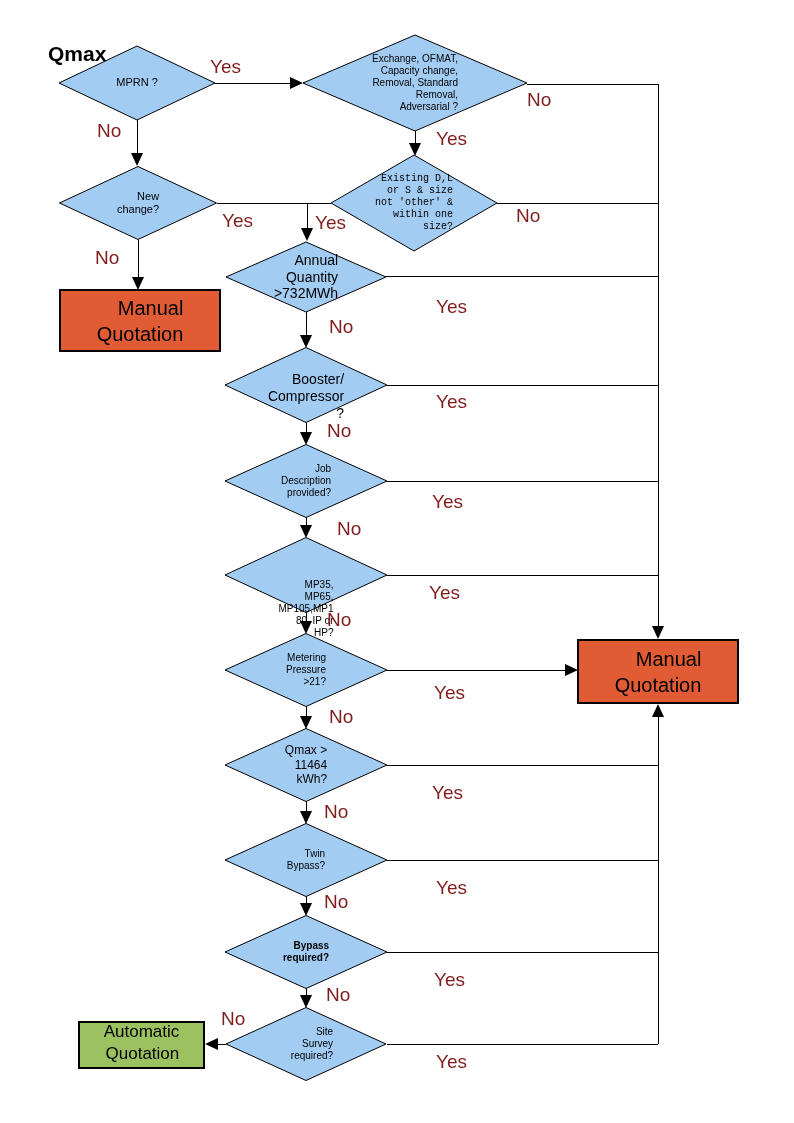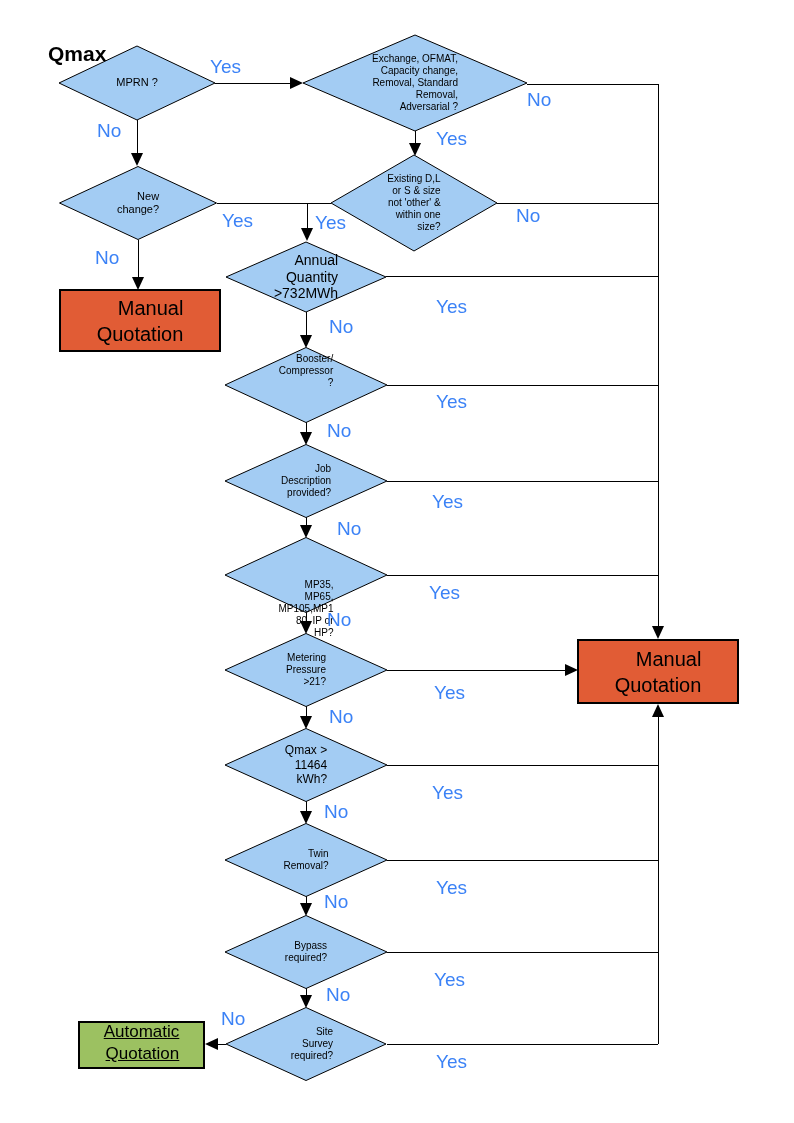"Yes" .edge-label { color: #3b82f6 -> #7f1d1d }
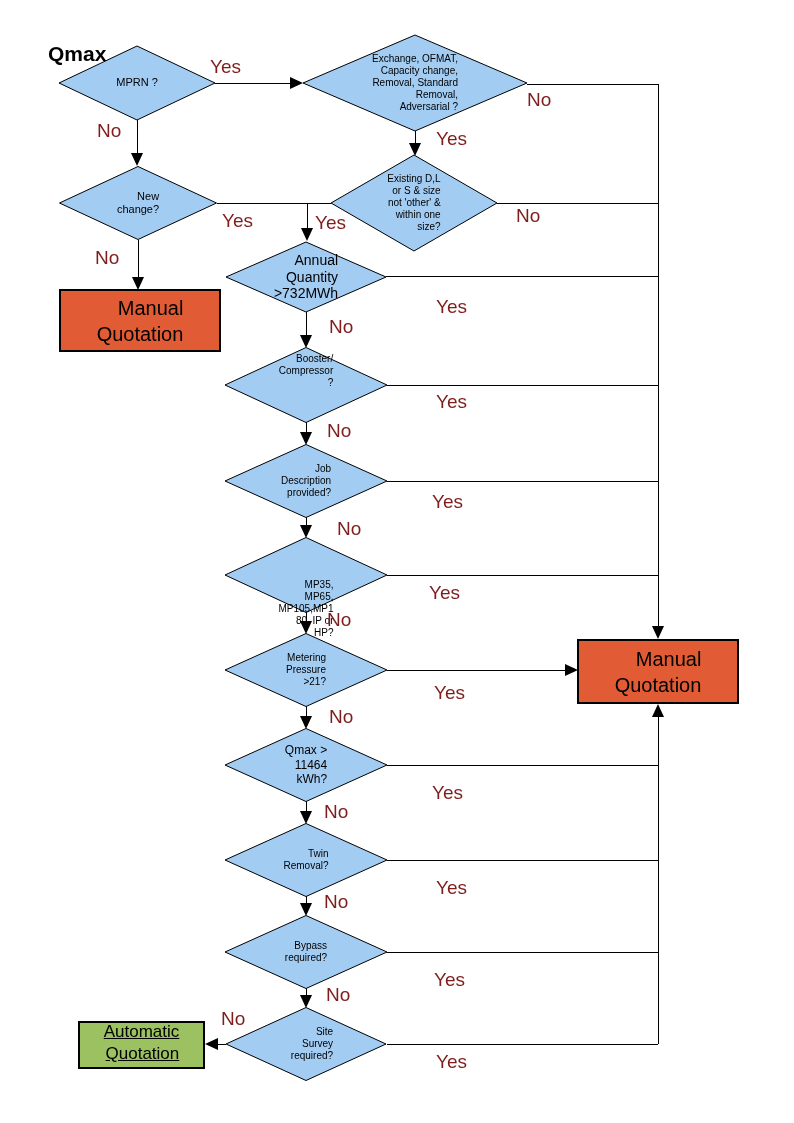"Existing D,L" div.node-label { font-family: none -> Liberation Mono, monospace }
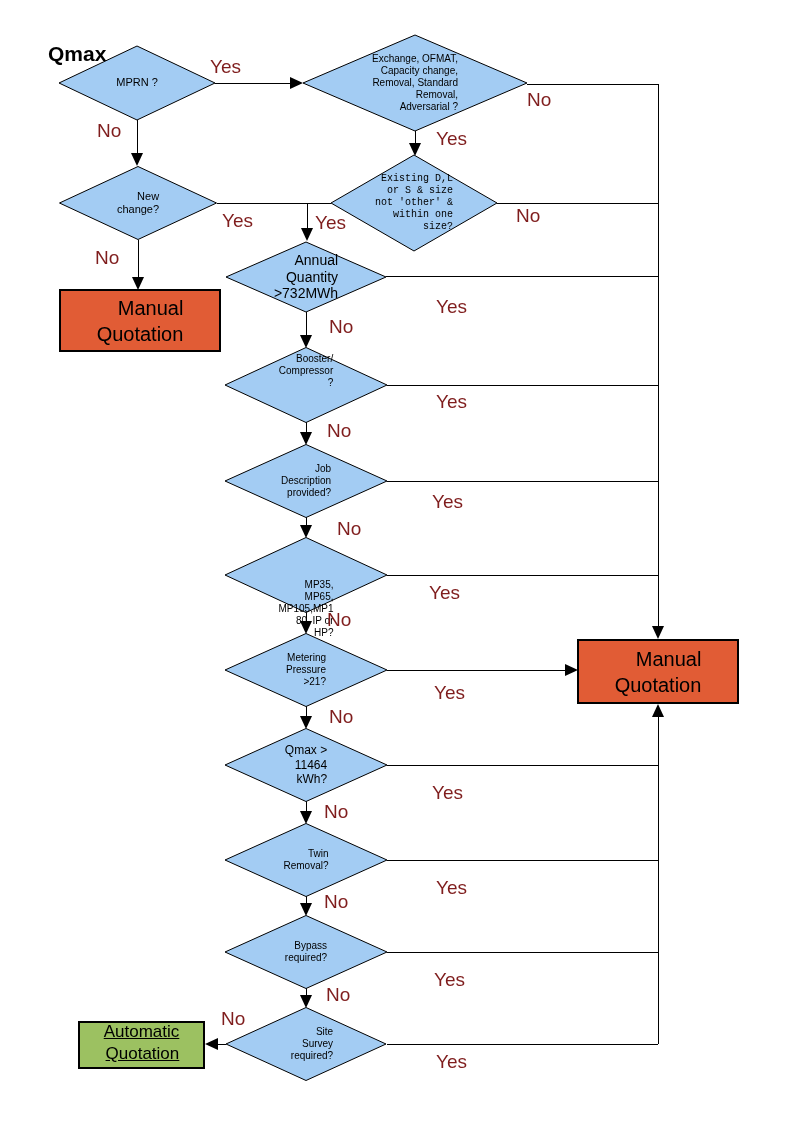"Booster/" div.node-label { font-size: 10px -> 14px; top: 333px -> 359px }
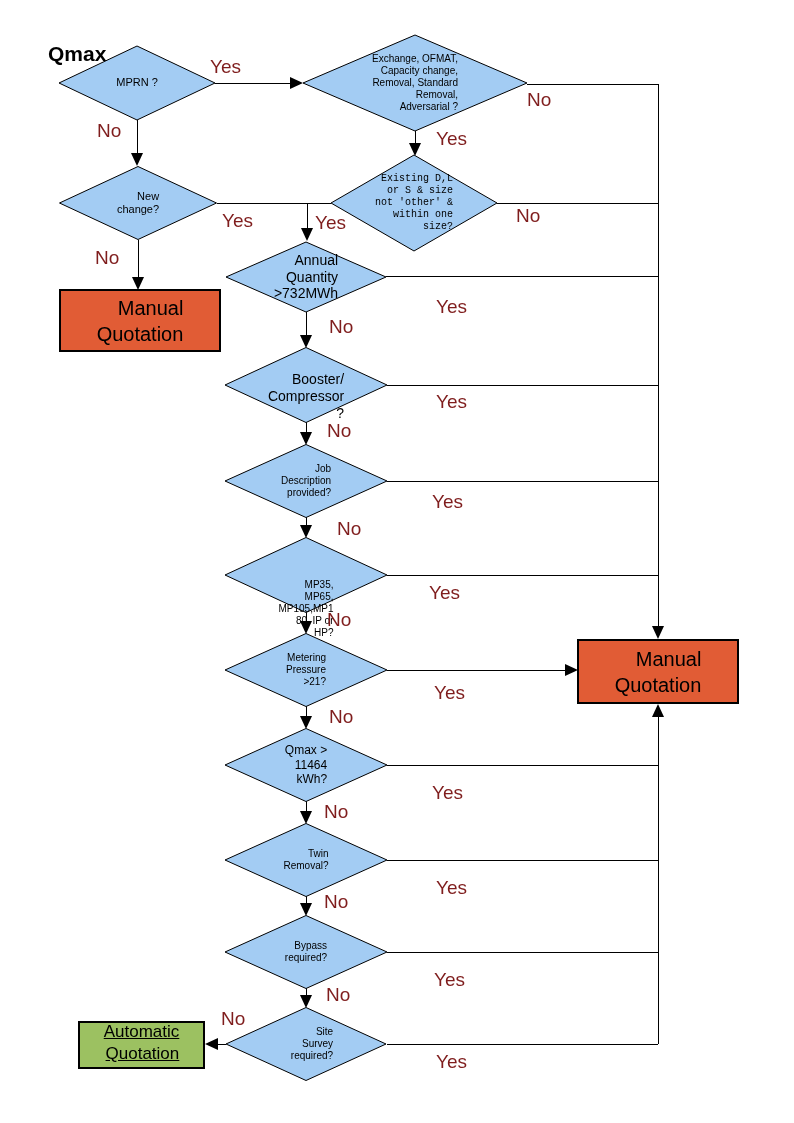"Twin" div.node-label { text: Removal -> Bypass }
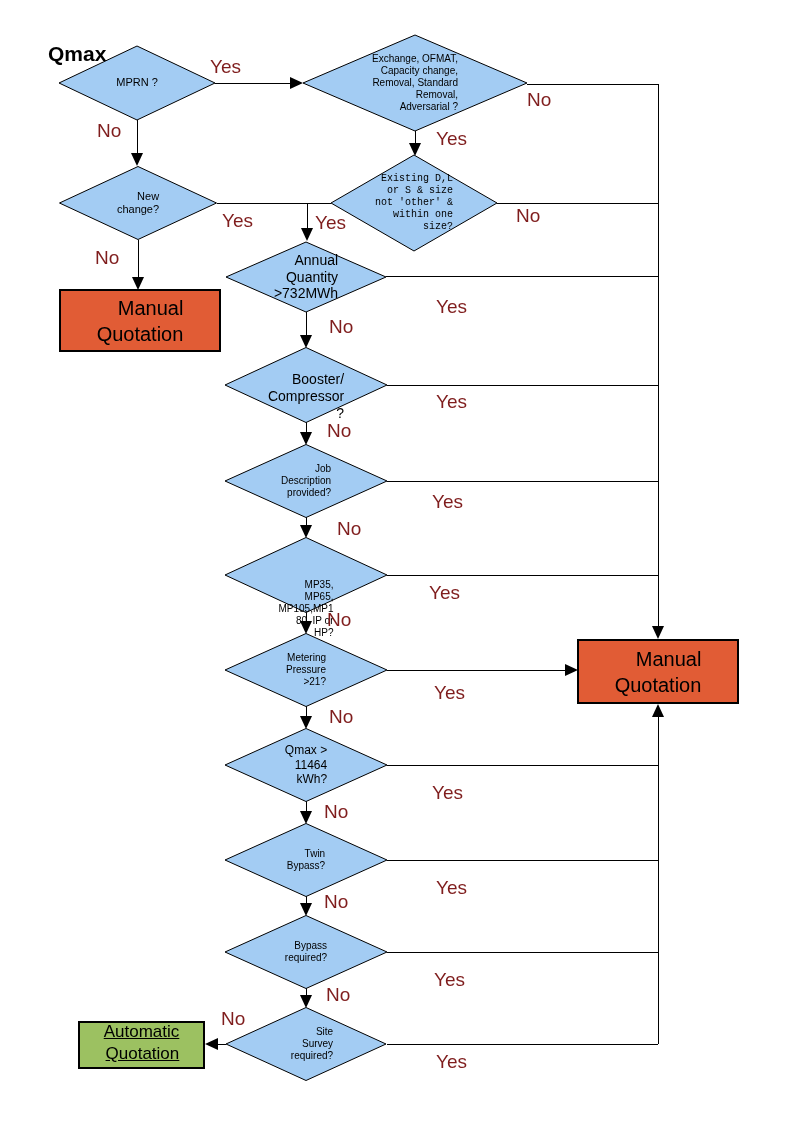"Bypass" div.node-label { font-weight: none -> bold }
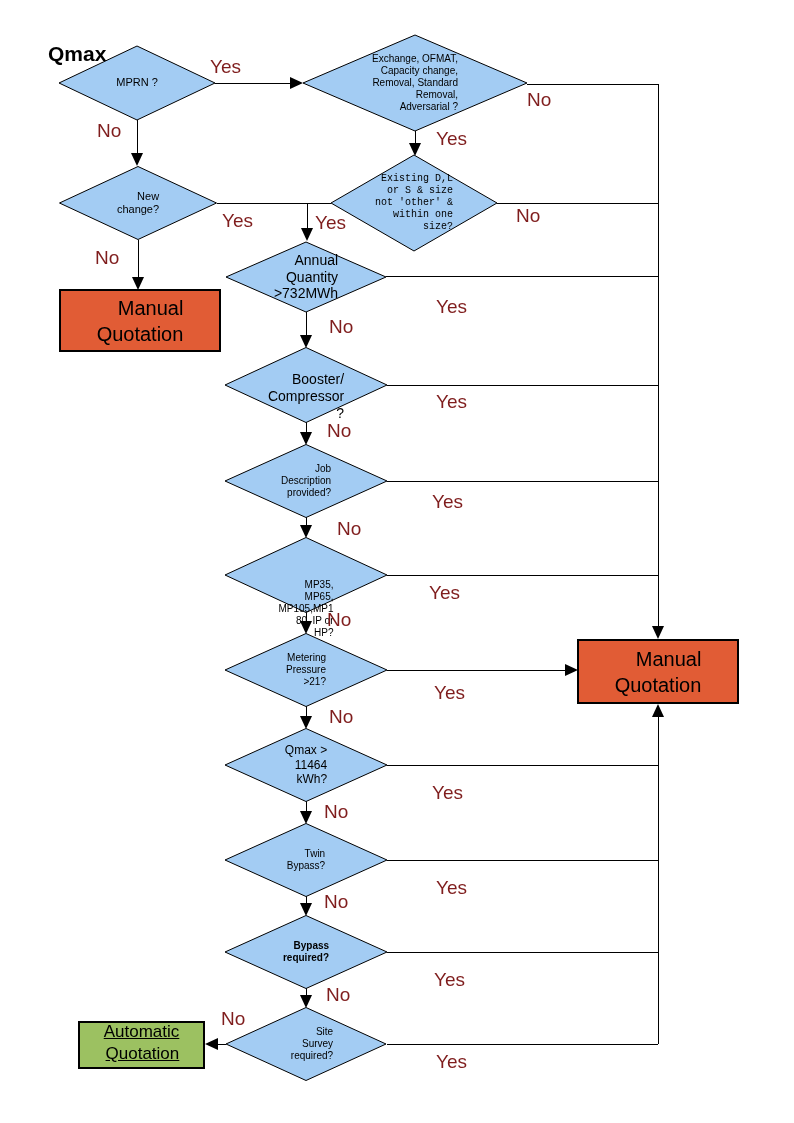"Automatic" div.node-label { text-decoration: underline -> none }
